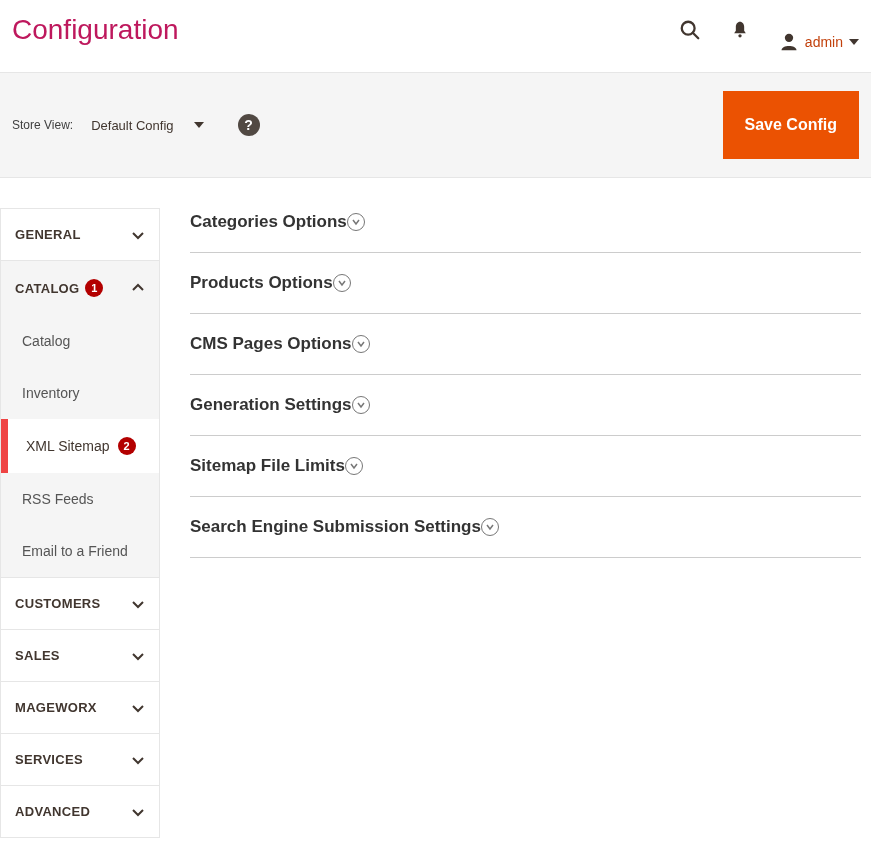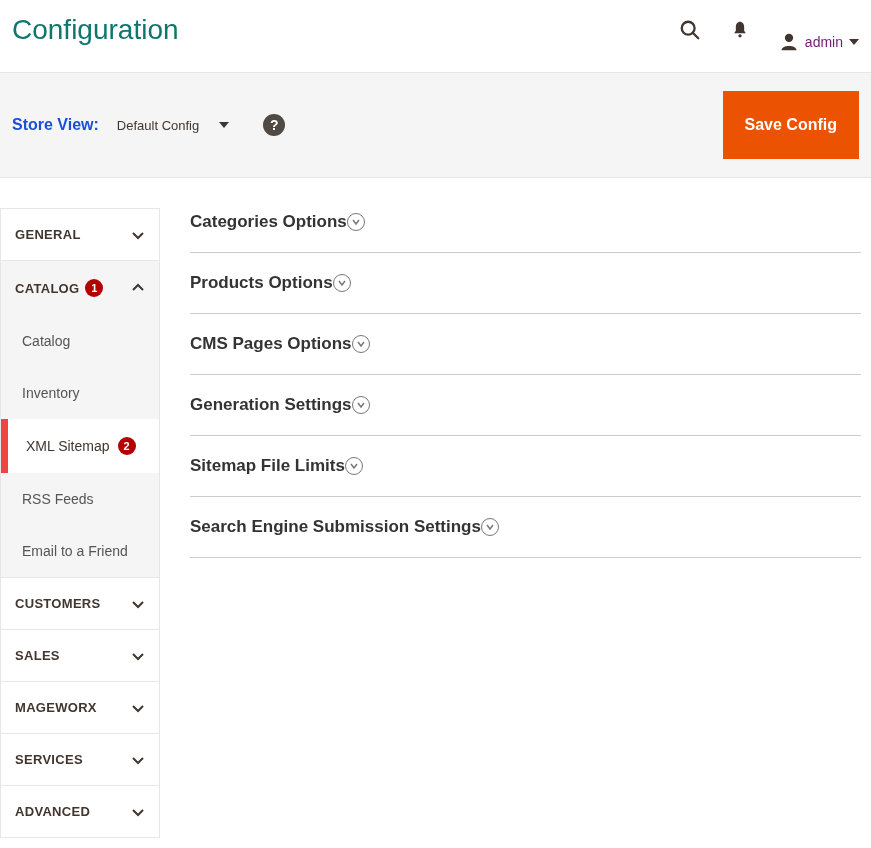"Configuration" .page-title { color: #0f766e -> #be185d }
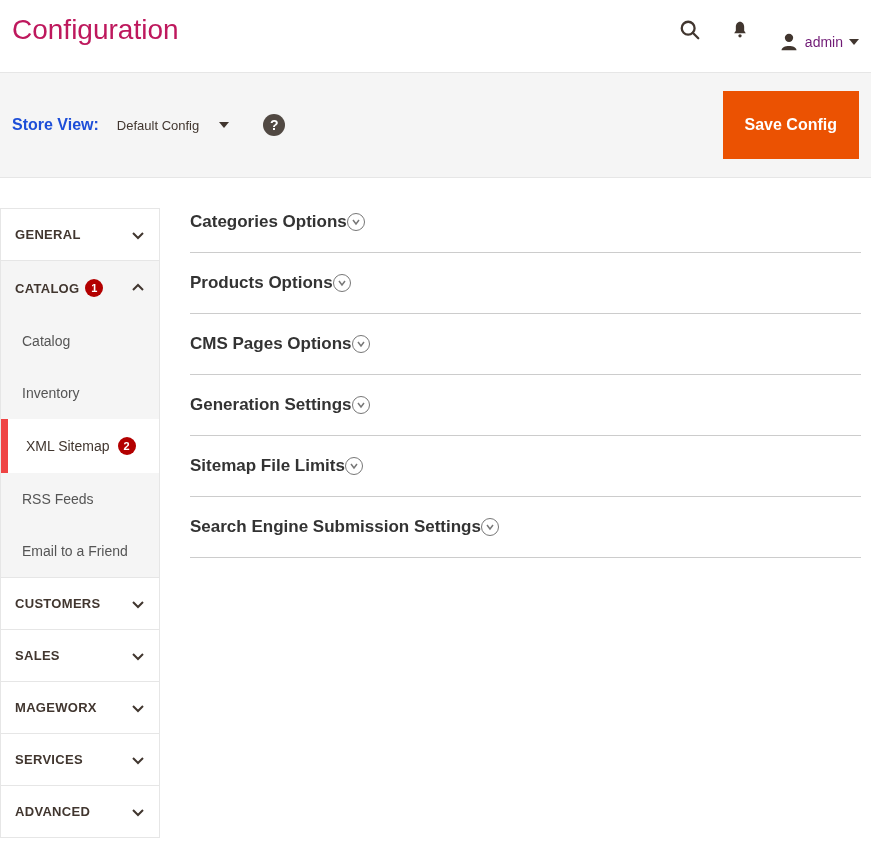"admin" .admin-menu { color: #701a75 -> #c2410c }
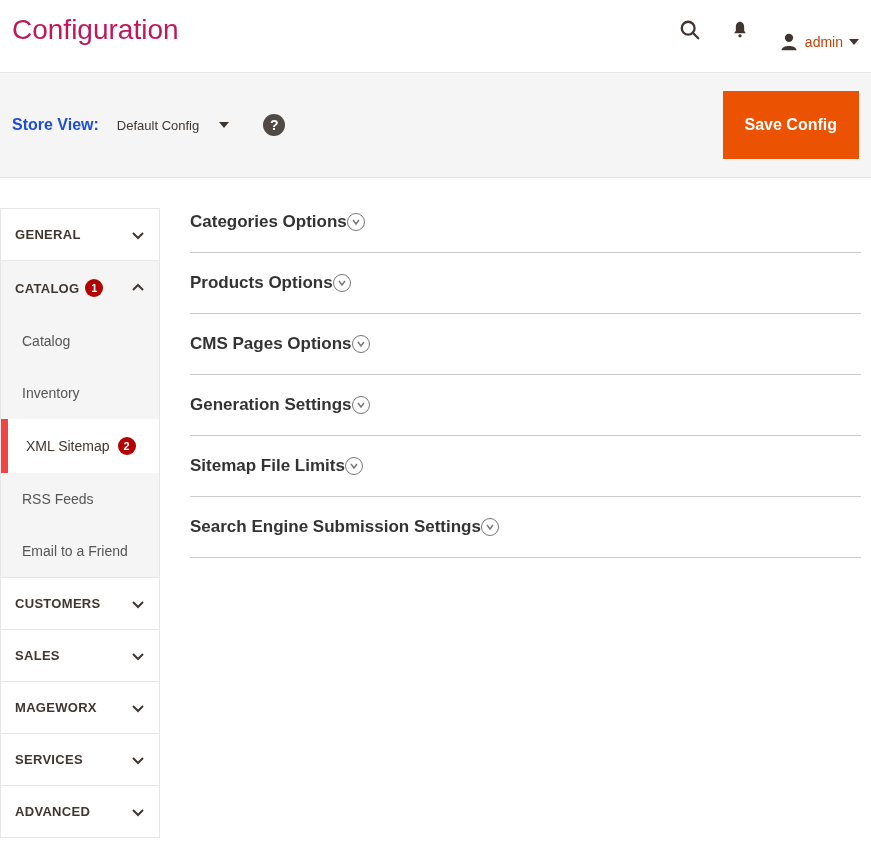"Store View:" .store-view-label { color: #1d4ed8 -> #404040; font-size: 16px -> 12px; font-weight: 700 -> 400 }
